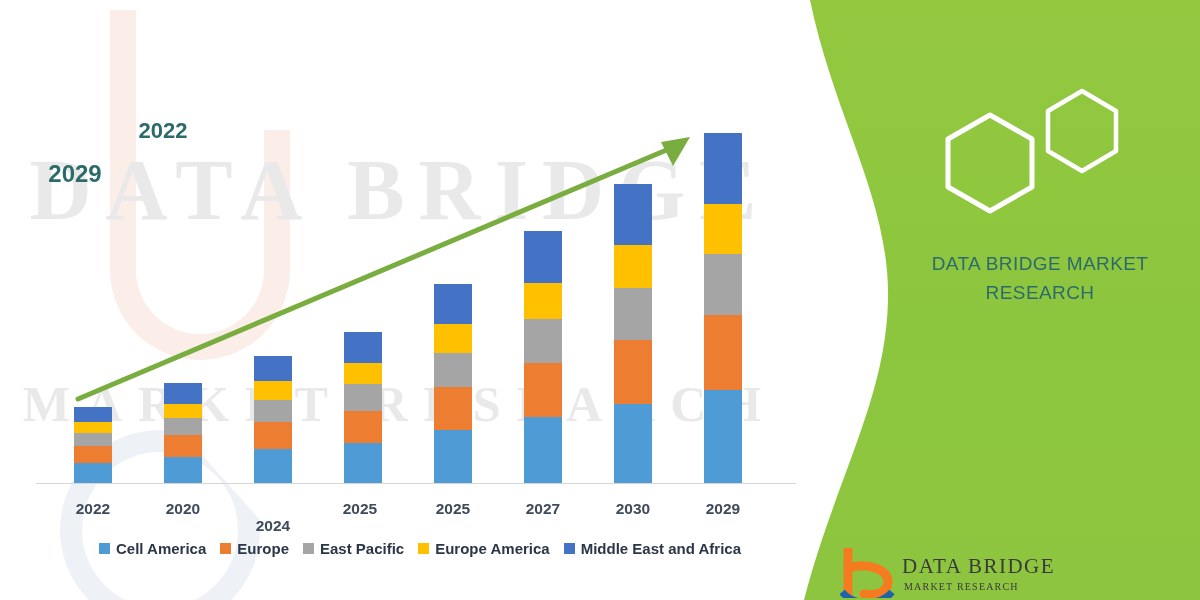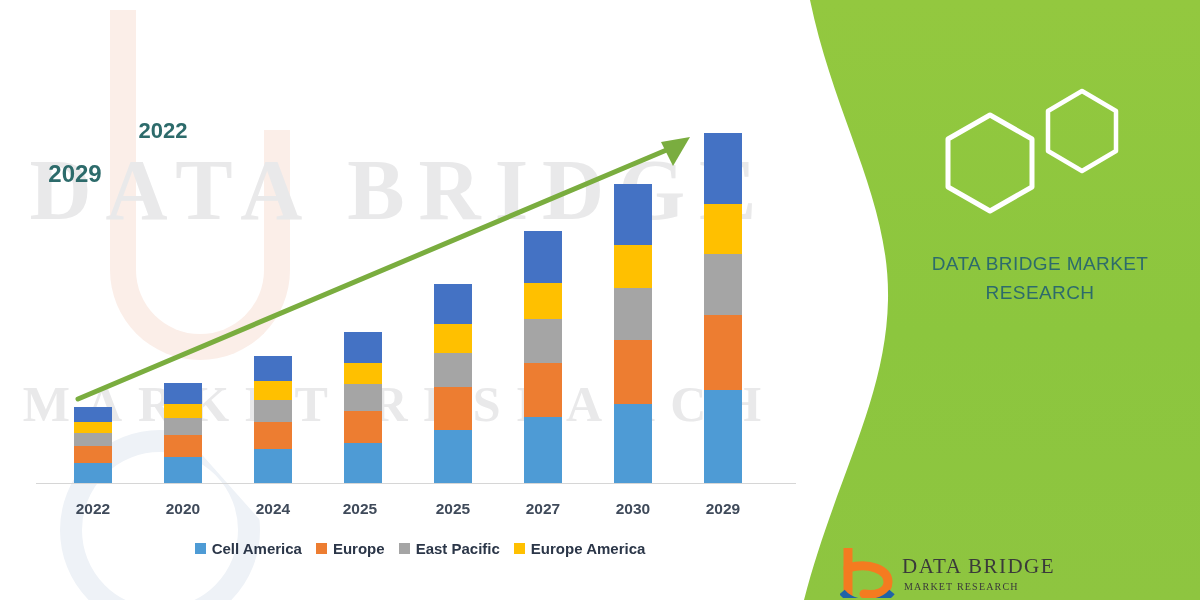"2024" div.xlabel { margin-top: none -> 17px }
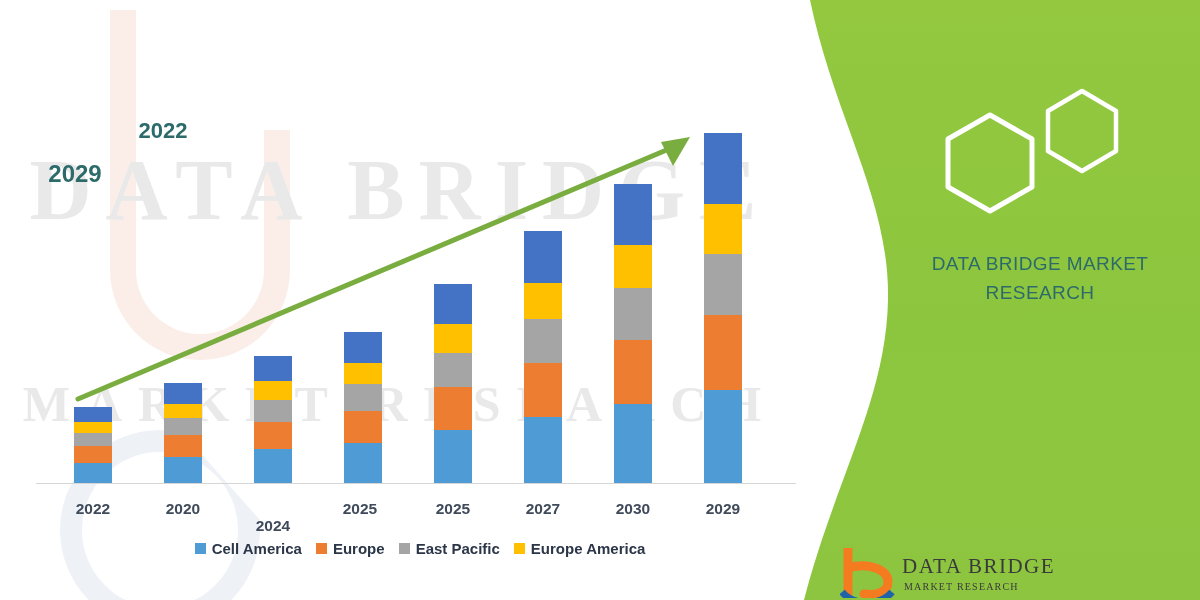"Middle East and Africa" div.legend-item { html: none -> <div> <span></span> <span>Middle East and Africa</span> </div> }
